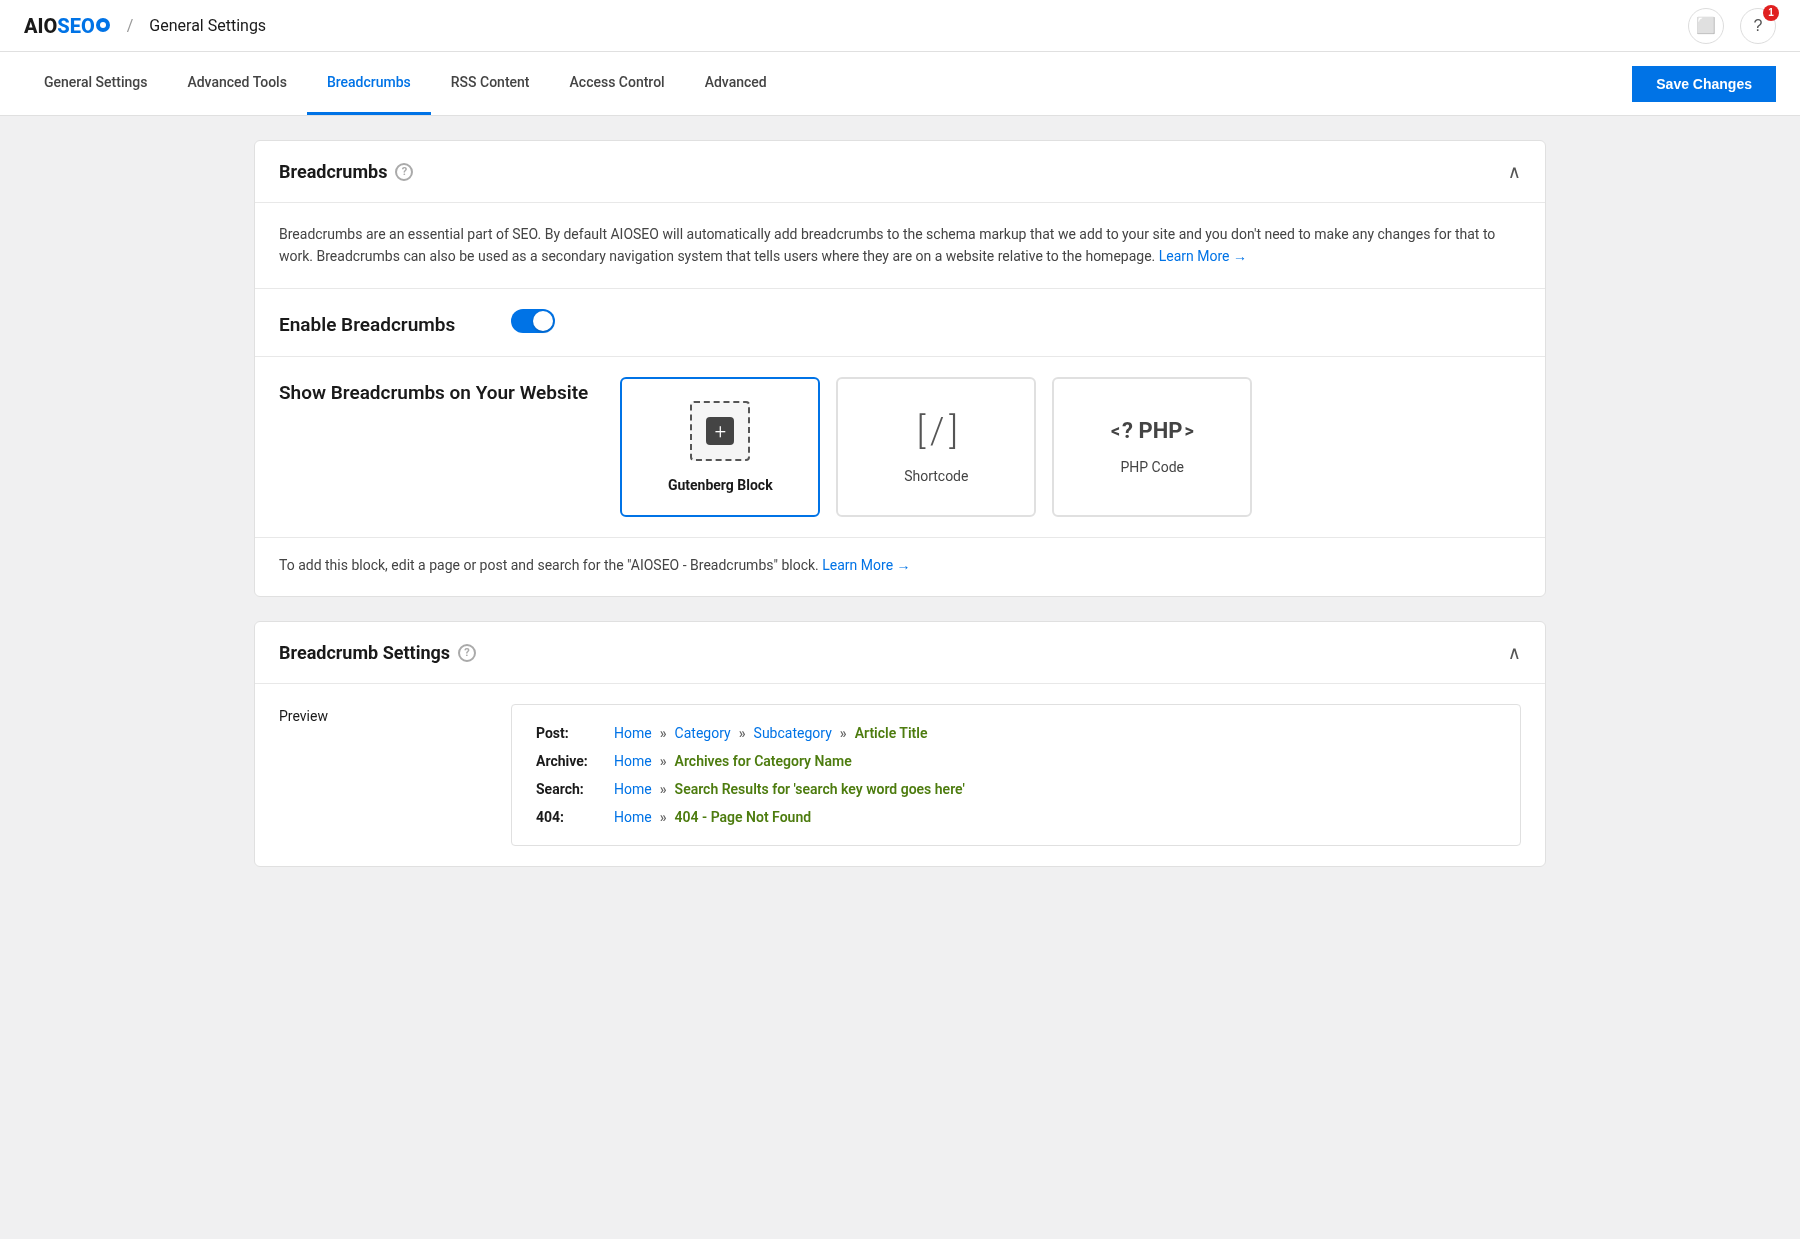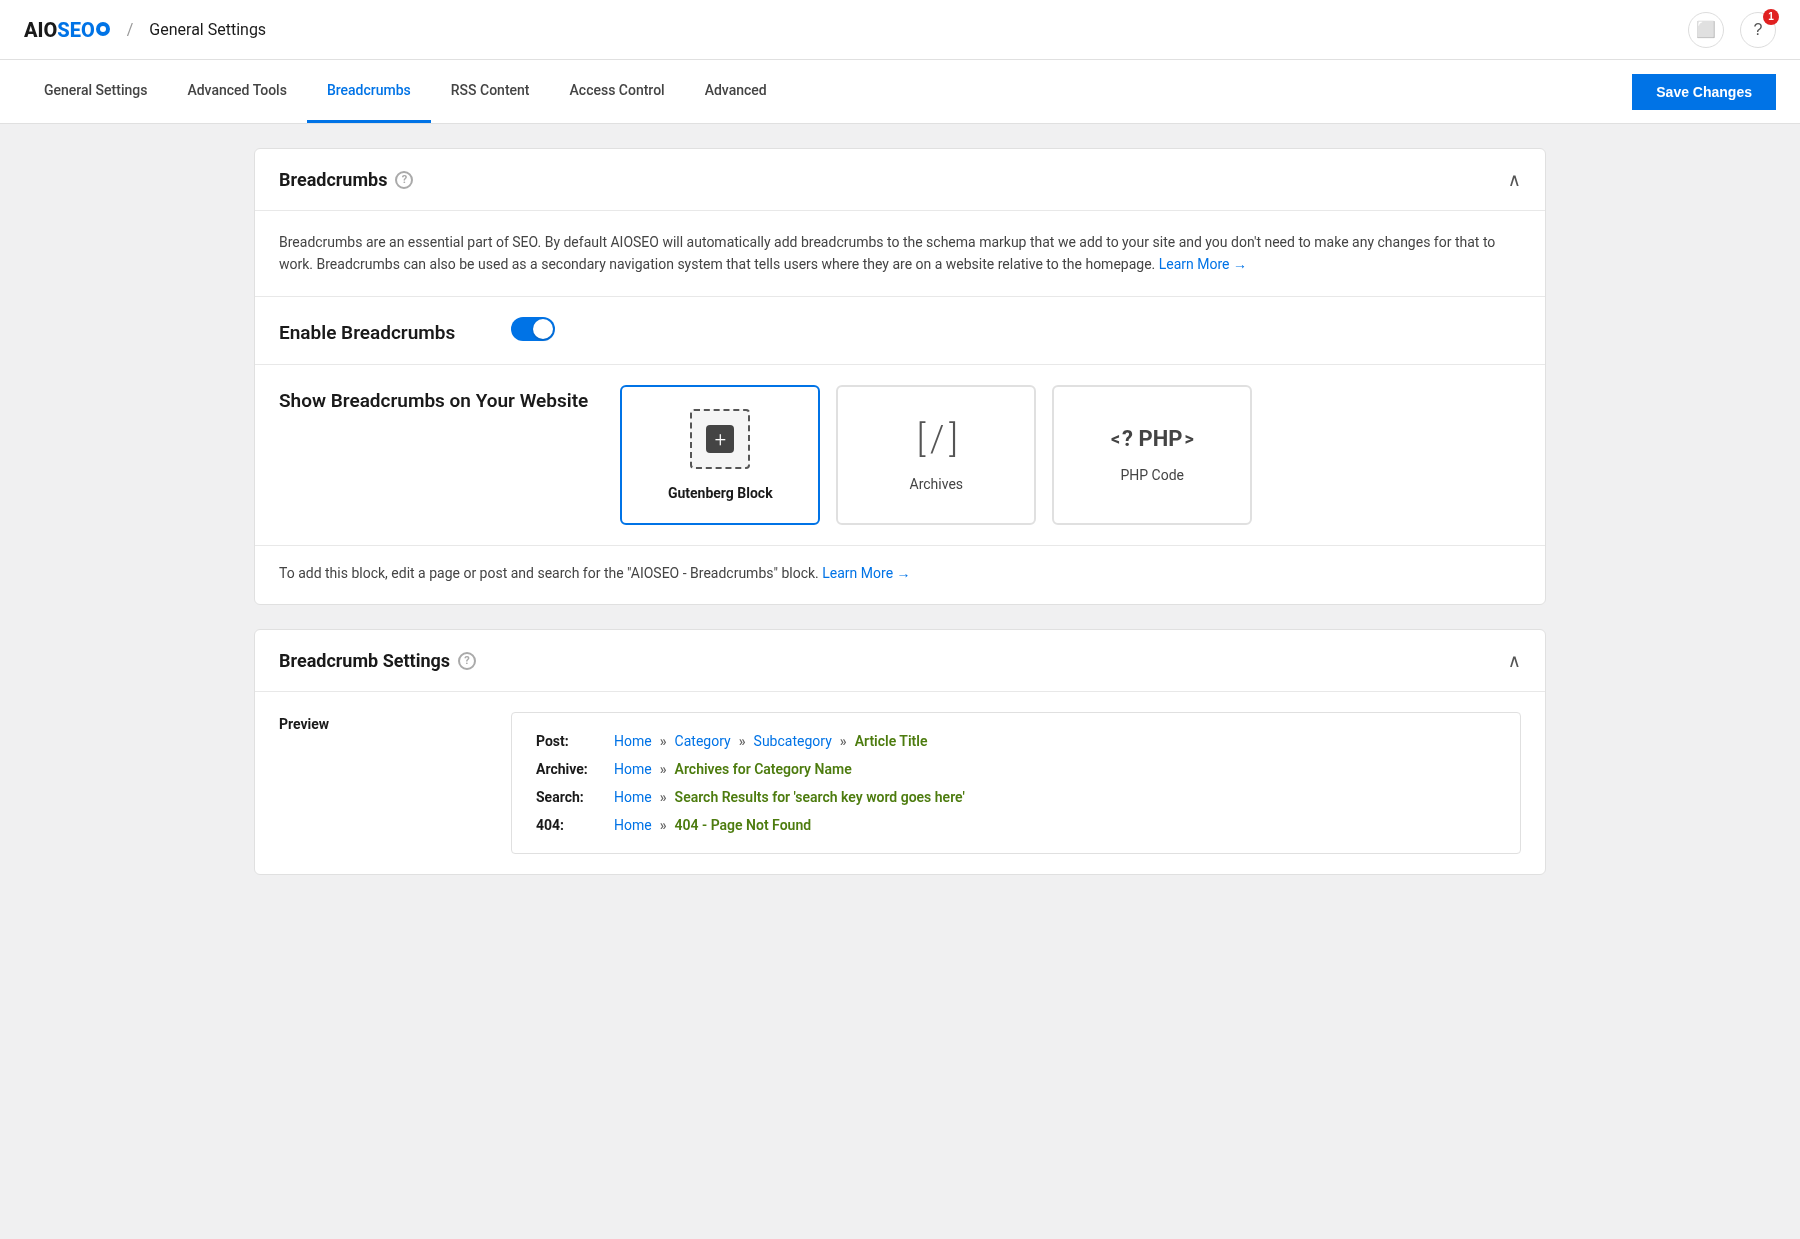"AIOSEO" .top-bar { height: 60px -> 52px }
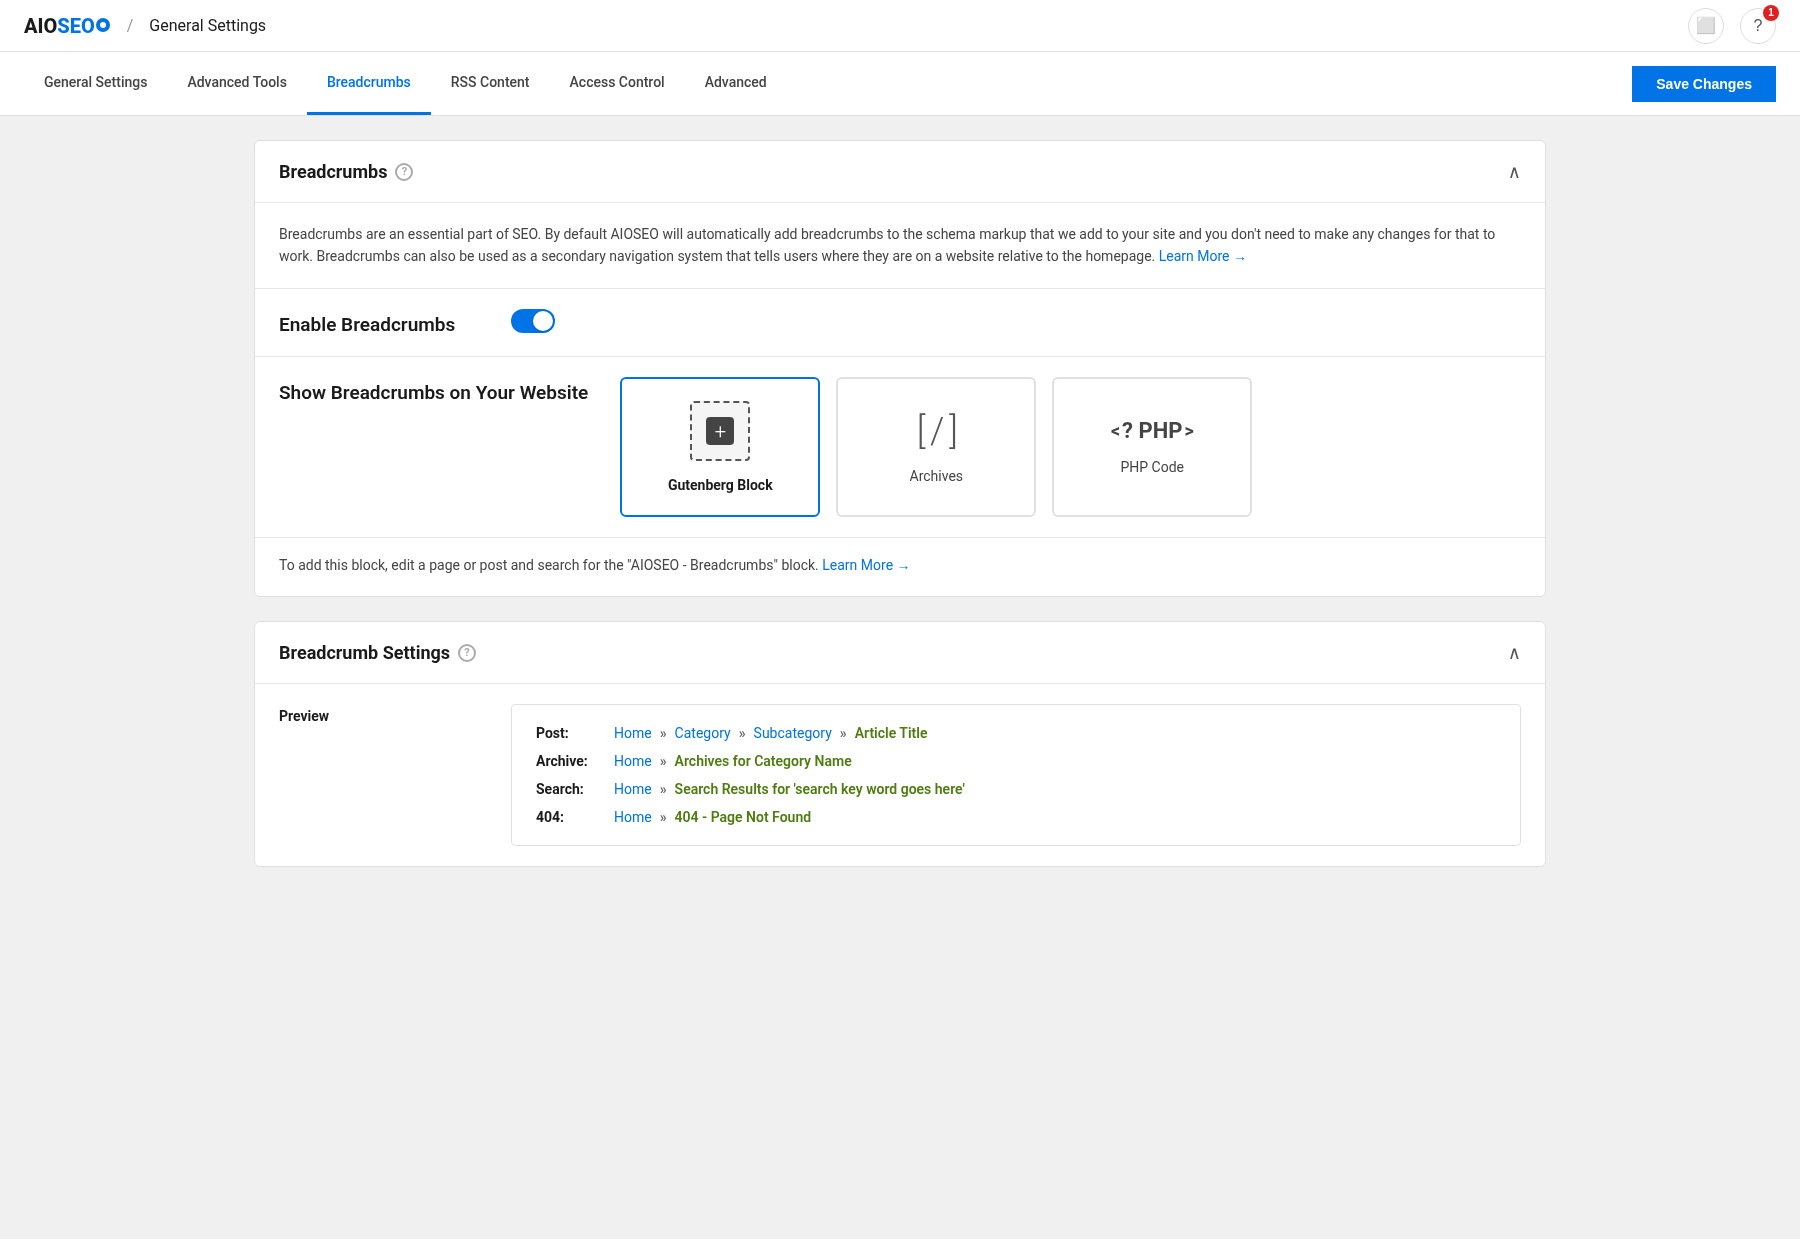"Archives" span.display-option-label { text: Archives -> Shortcode }
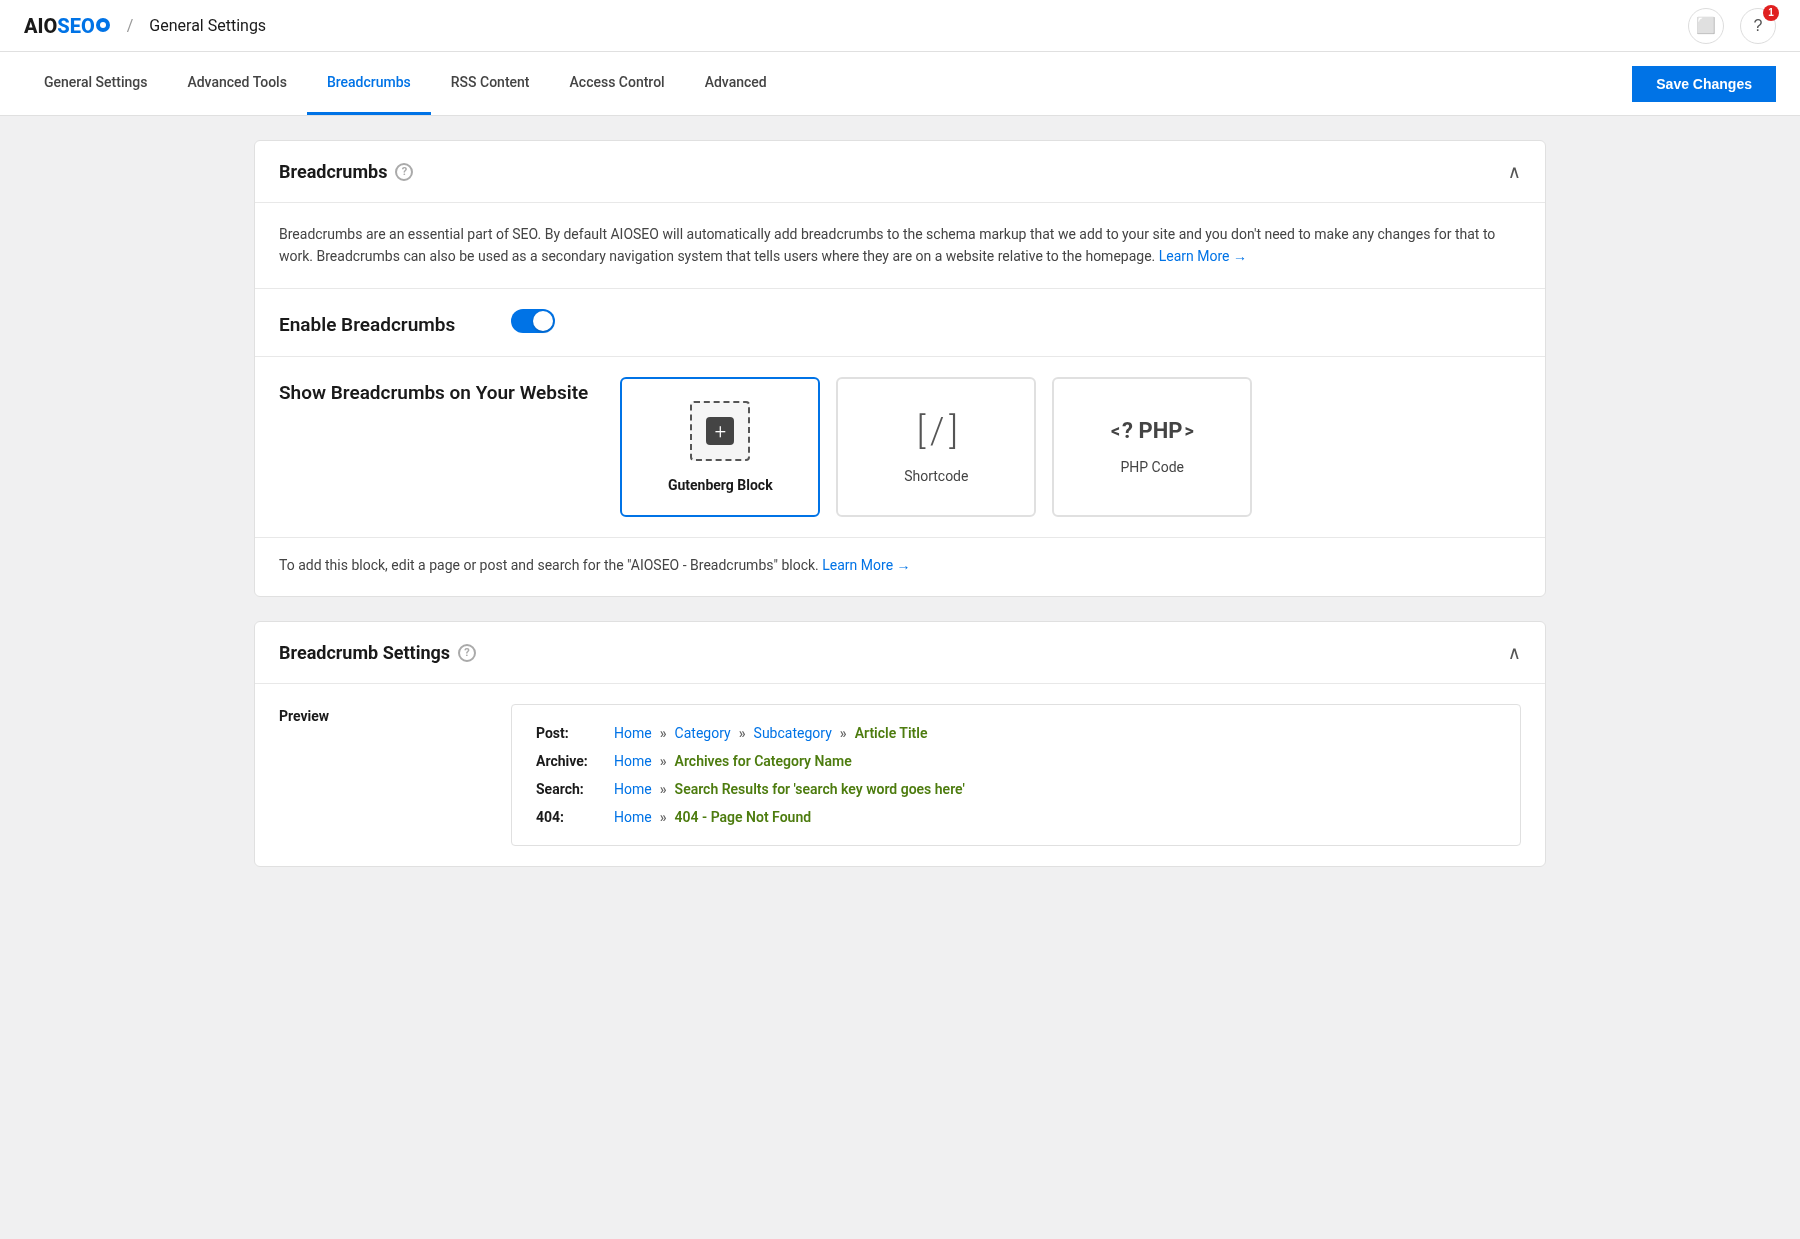"Preview" .preview-label { font-weight: 700 -> 400 }
